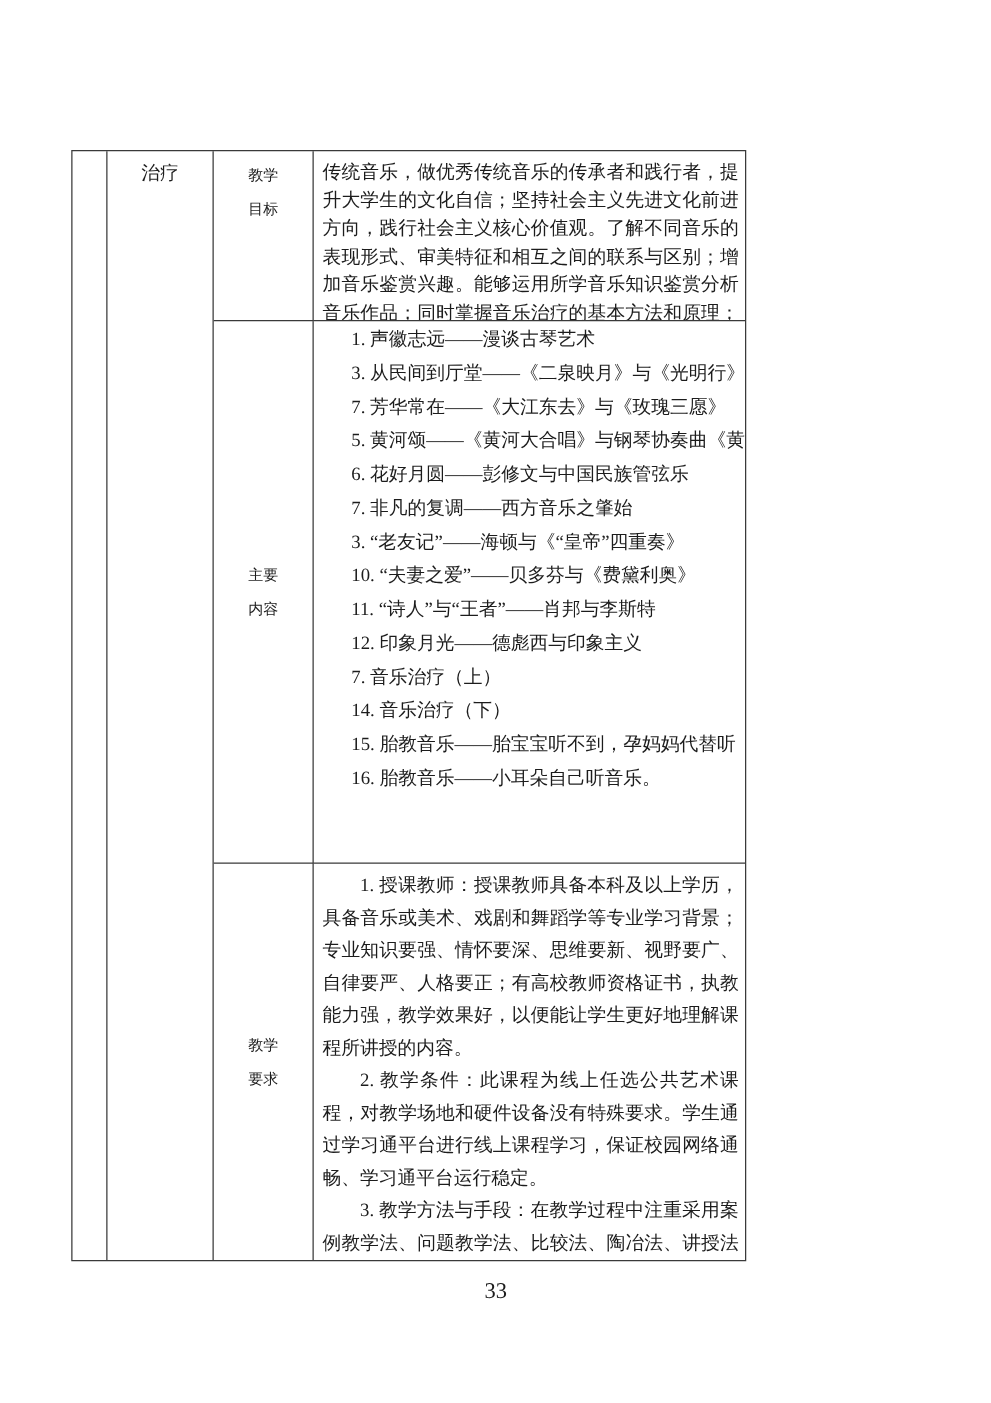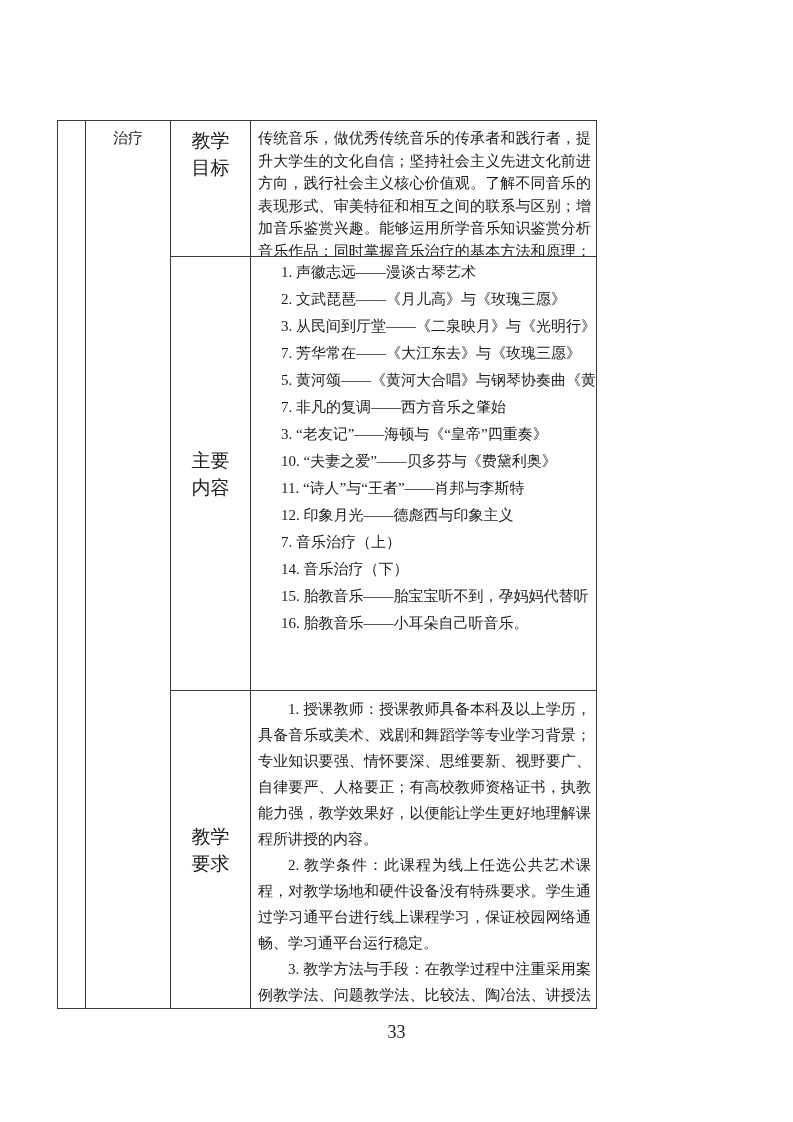"教学" .lbl { font-size: 19px -> 12px }
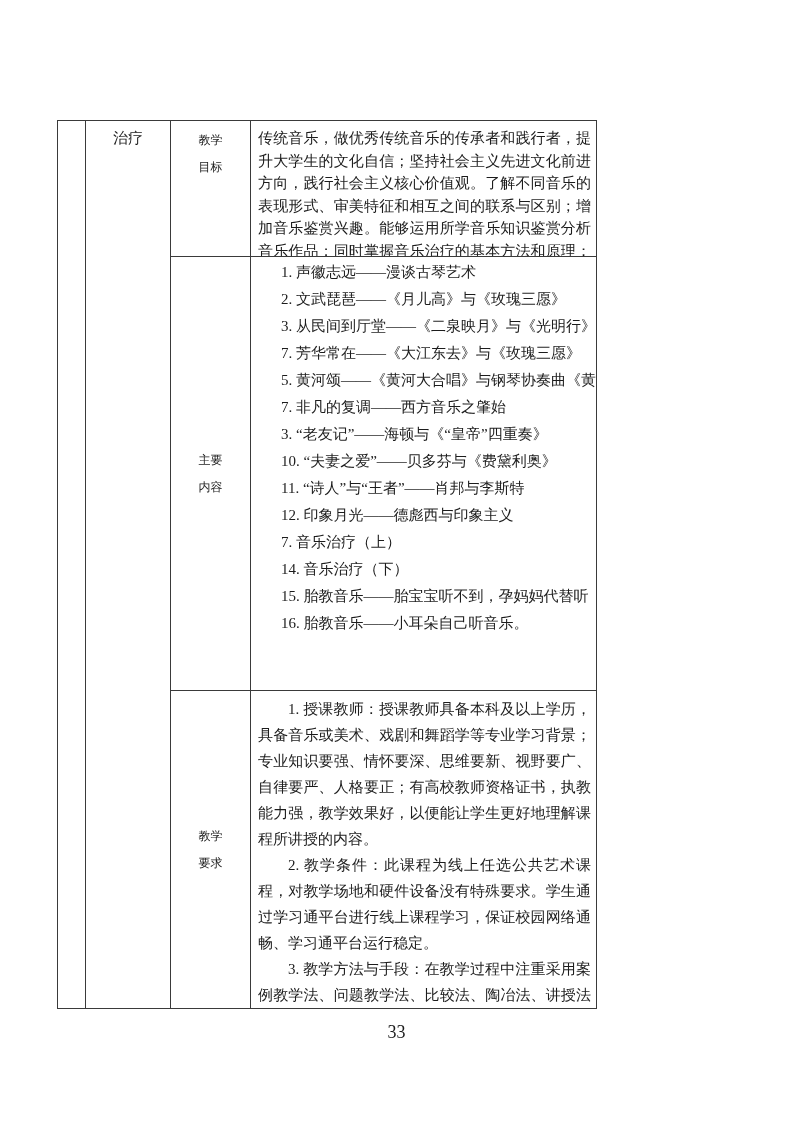"2. 文武琵琶——《月儿高》与《玫瑰三愿》" div.list-item { html: <div>2. 文武琵琶——《月儿高》与《玫瑰三愿》</div> -> none }
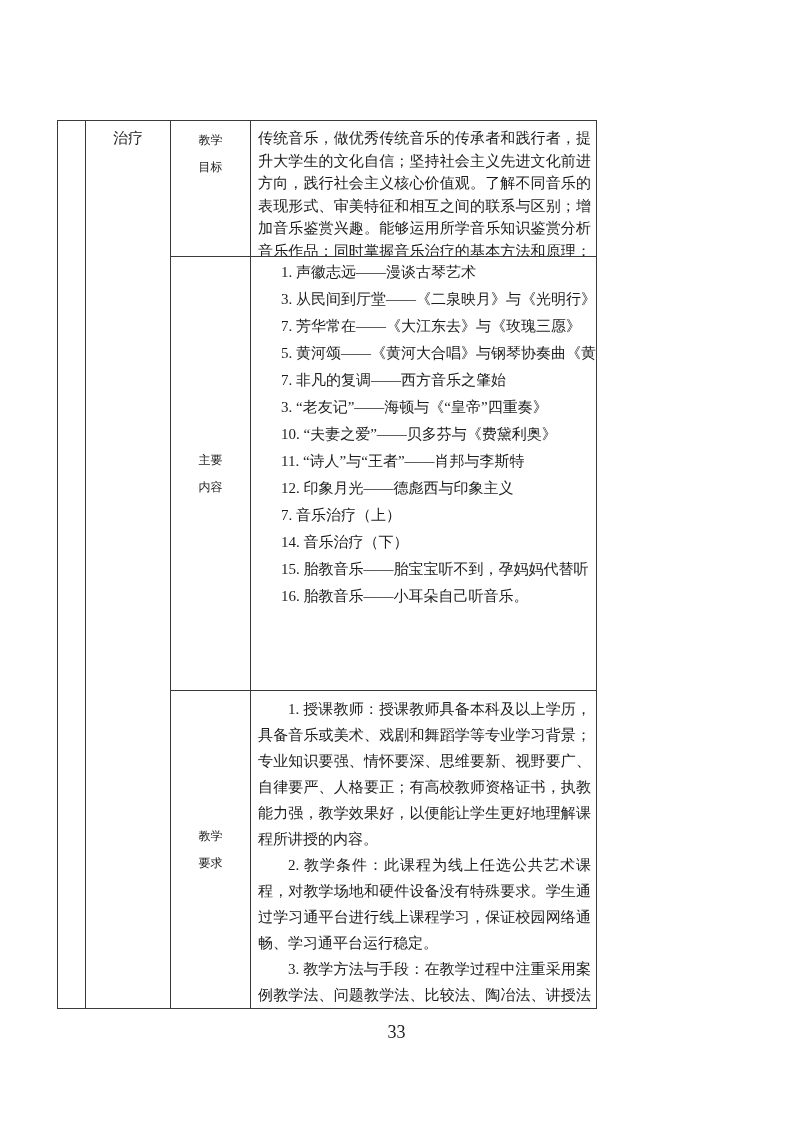"6. 花好月圆——彭修文与中国民族管弦乐" div.list-item { html: none -> <div>6. 花好月圆——彭修文与中国民族管弦乐</div> }
